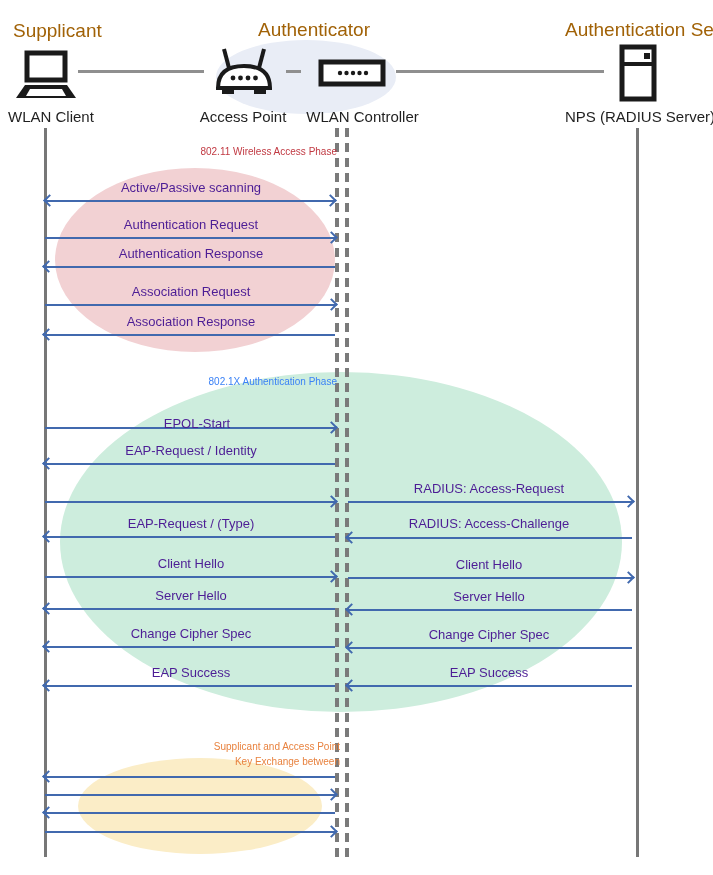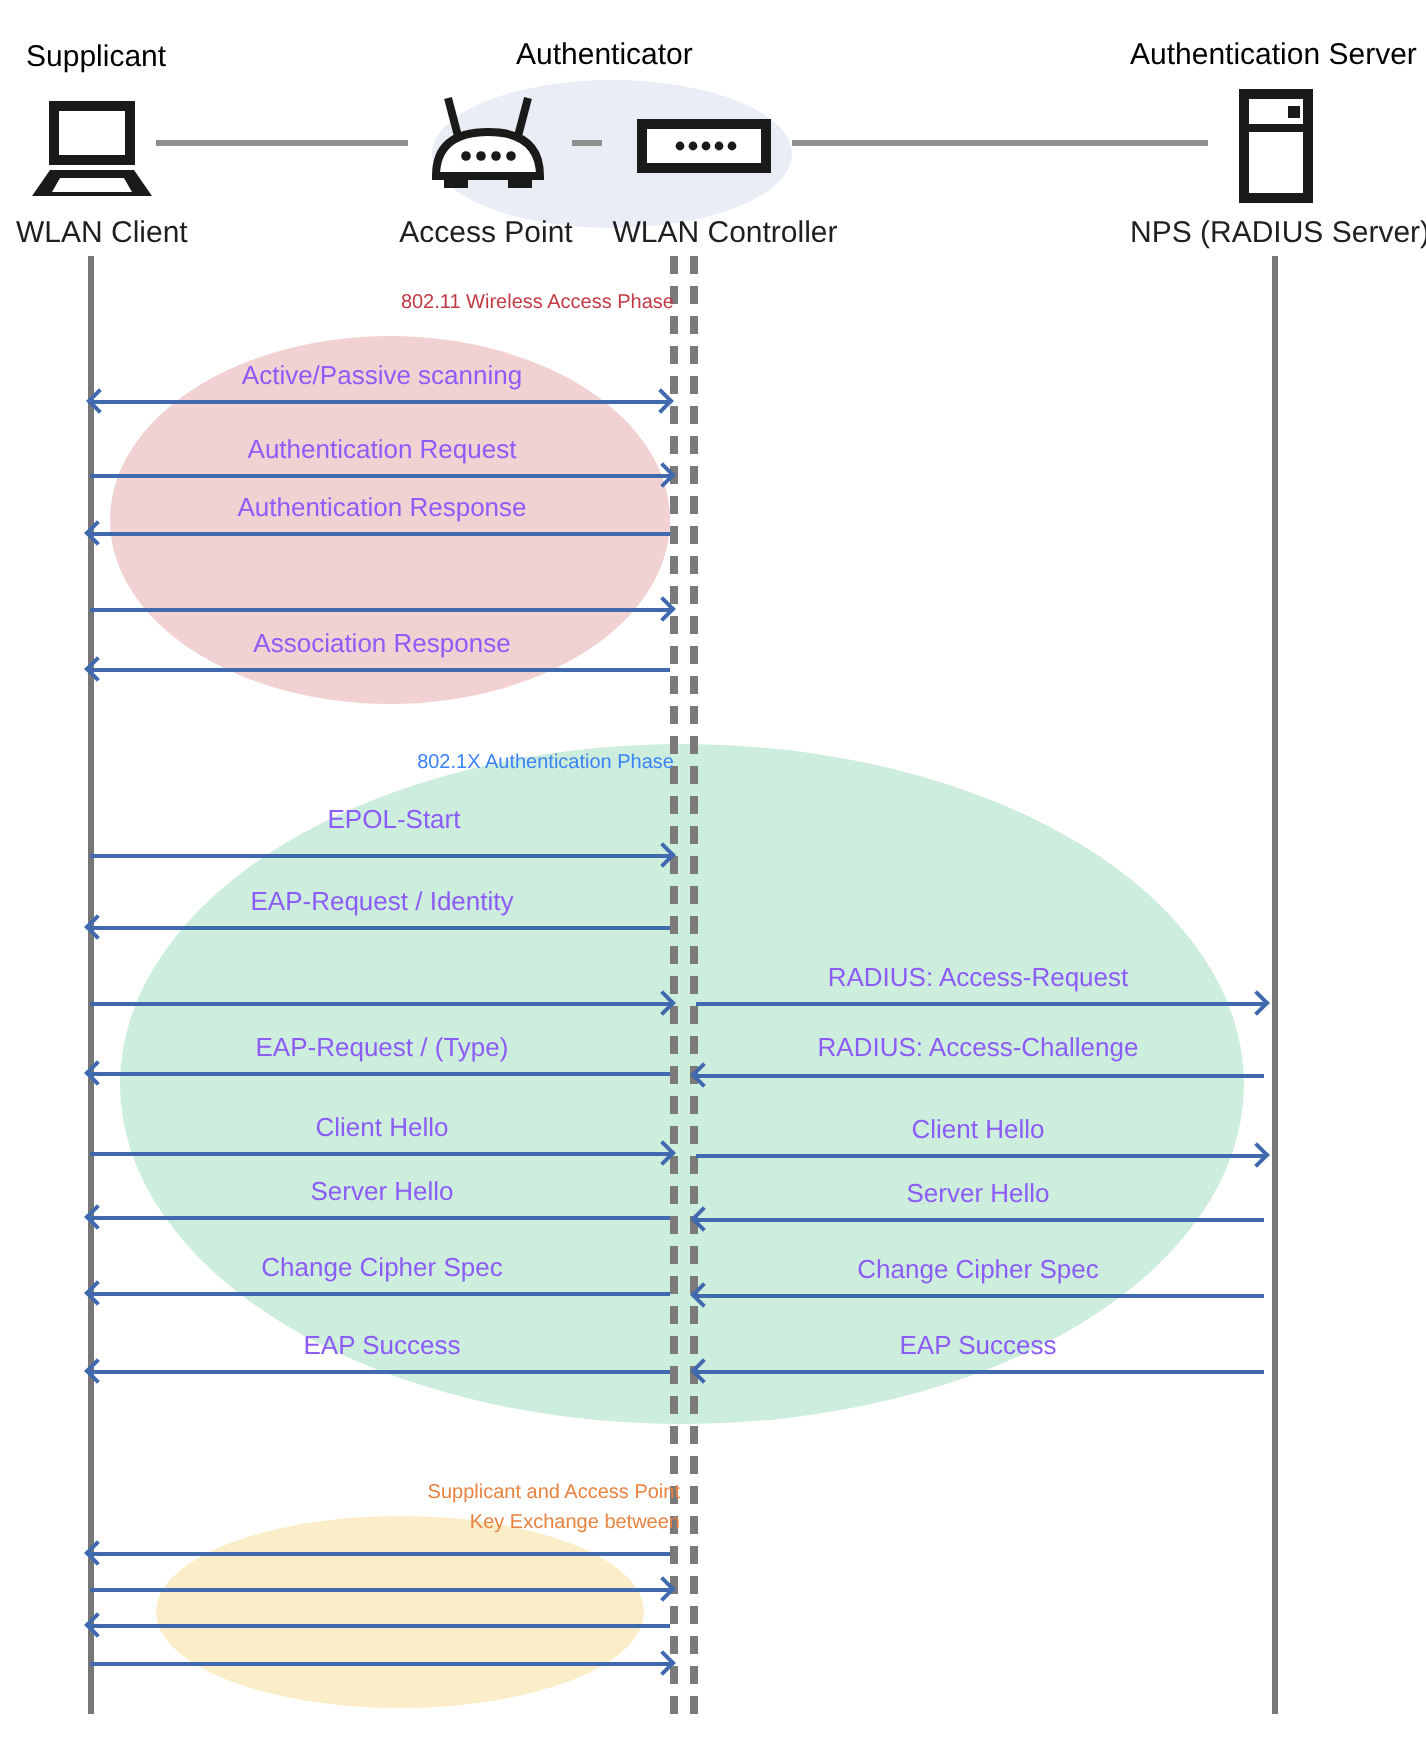"Supplicant" .role-label { color: #000000 -> #a16207; font-size: 15px -> 19px }
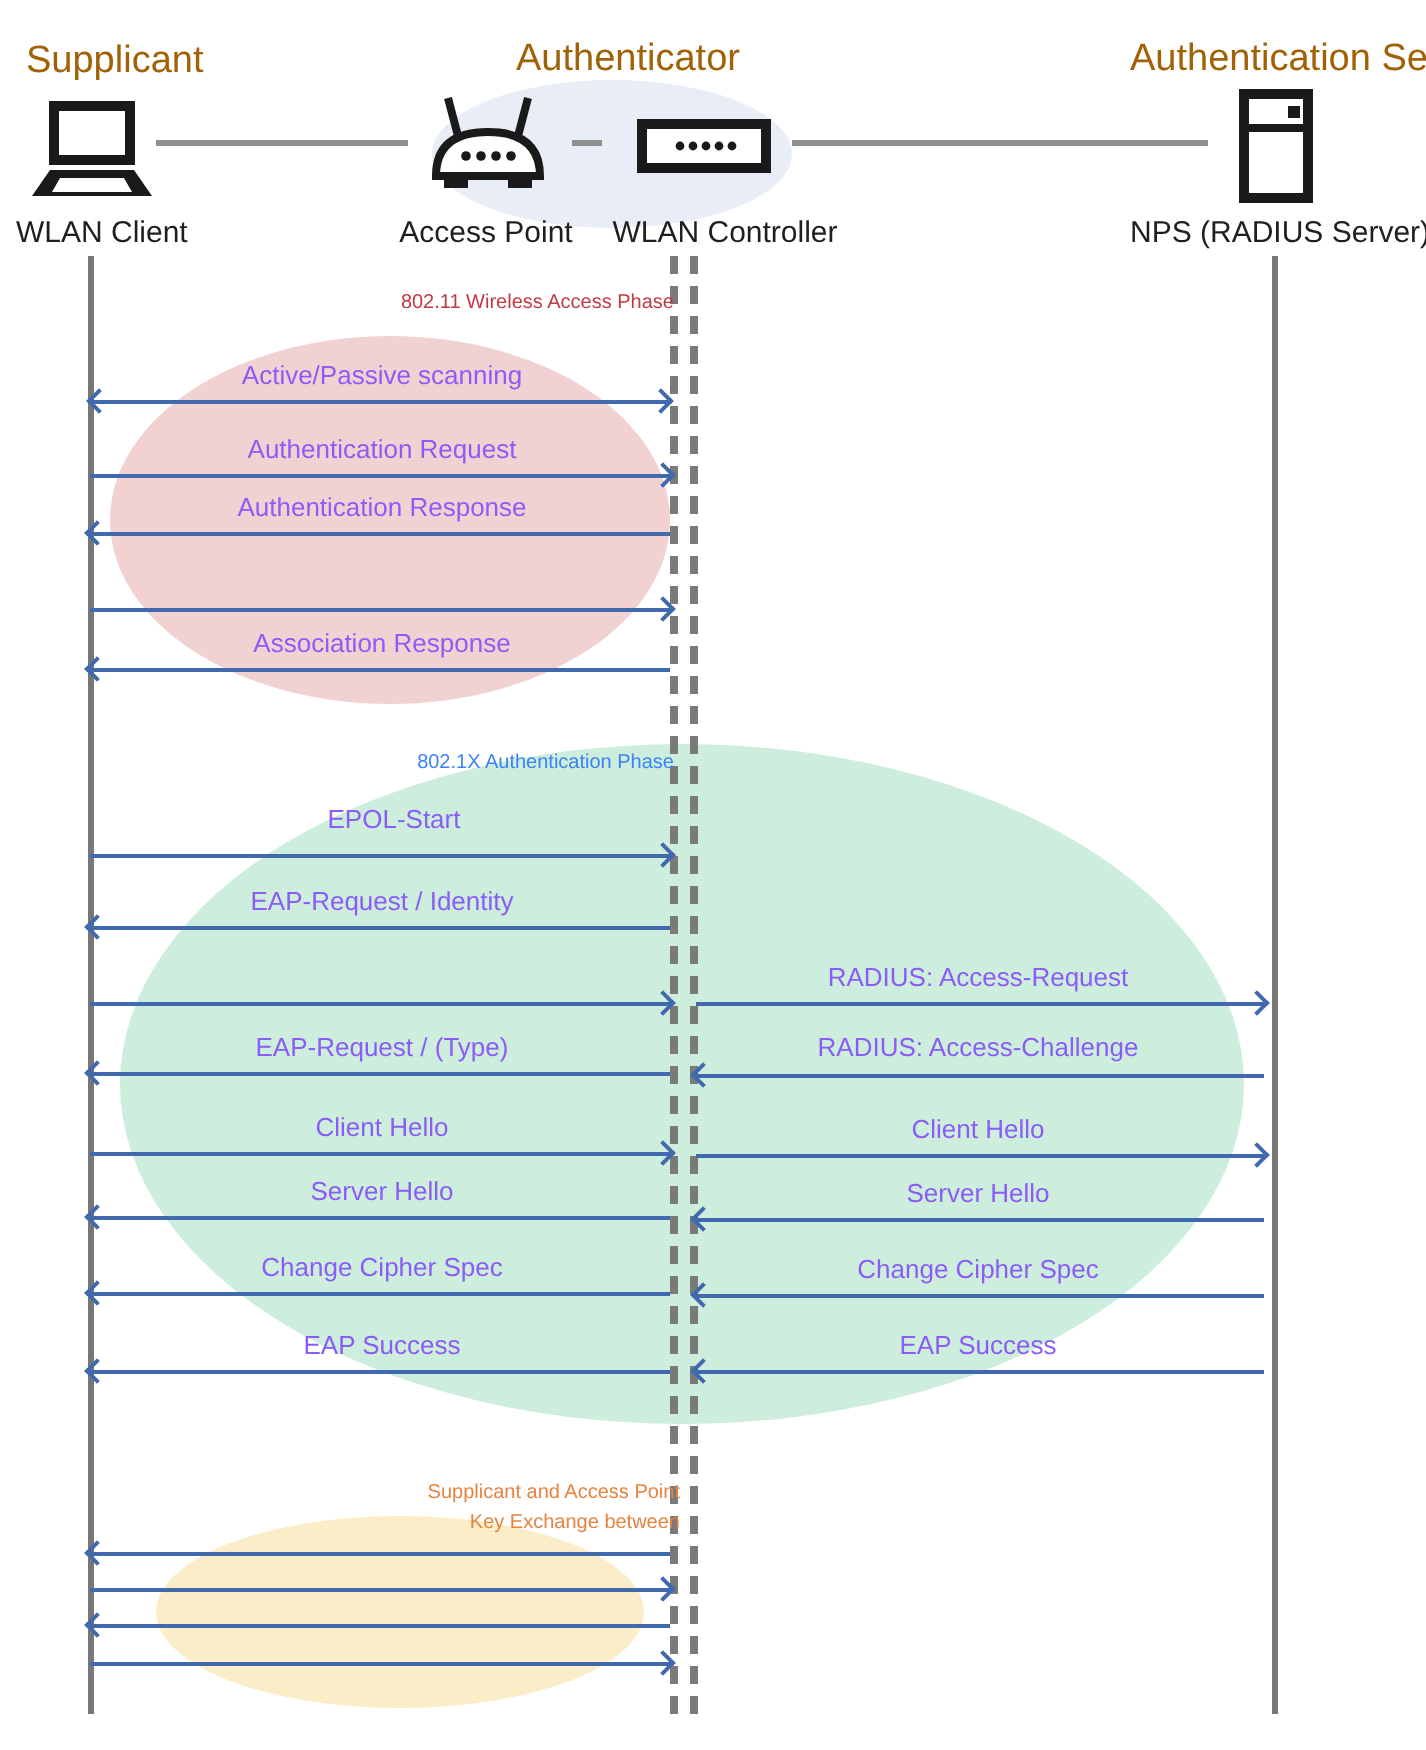"Active/Passive scanning" .msg-label { color: #8b5cf6 -> #4c1d95 }
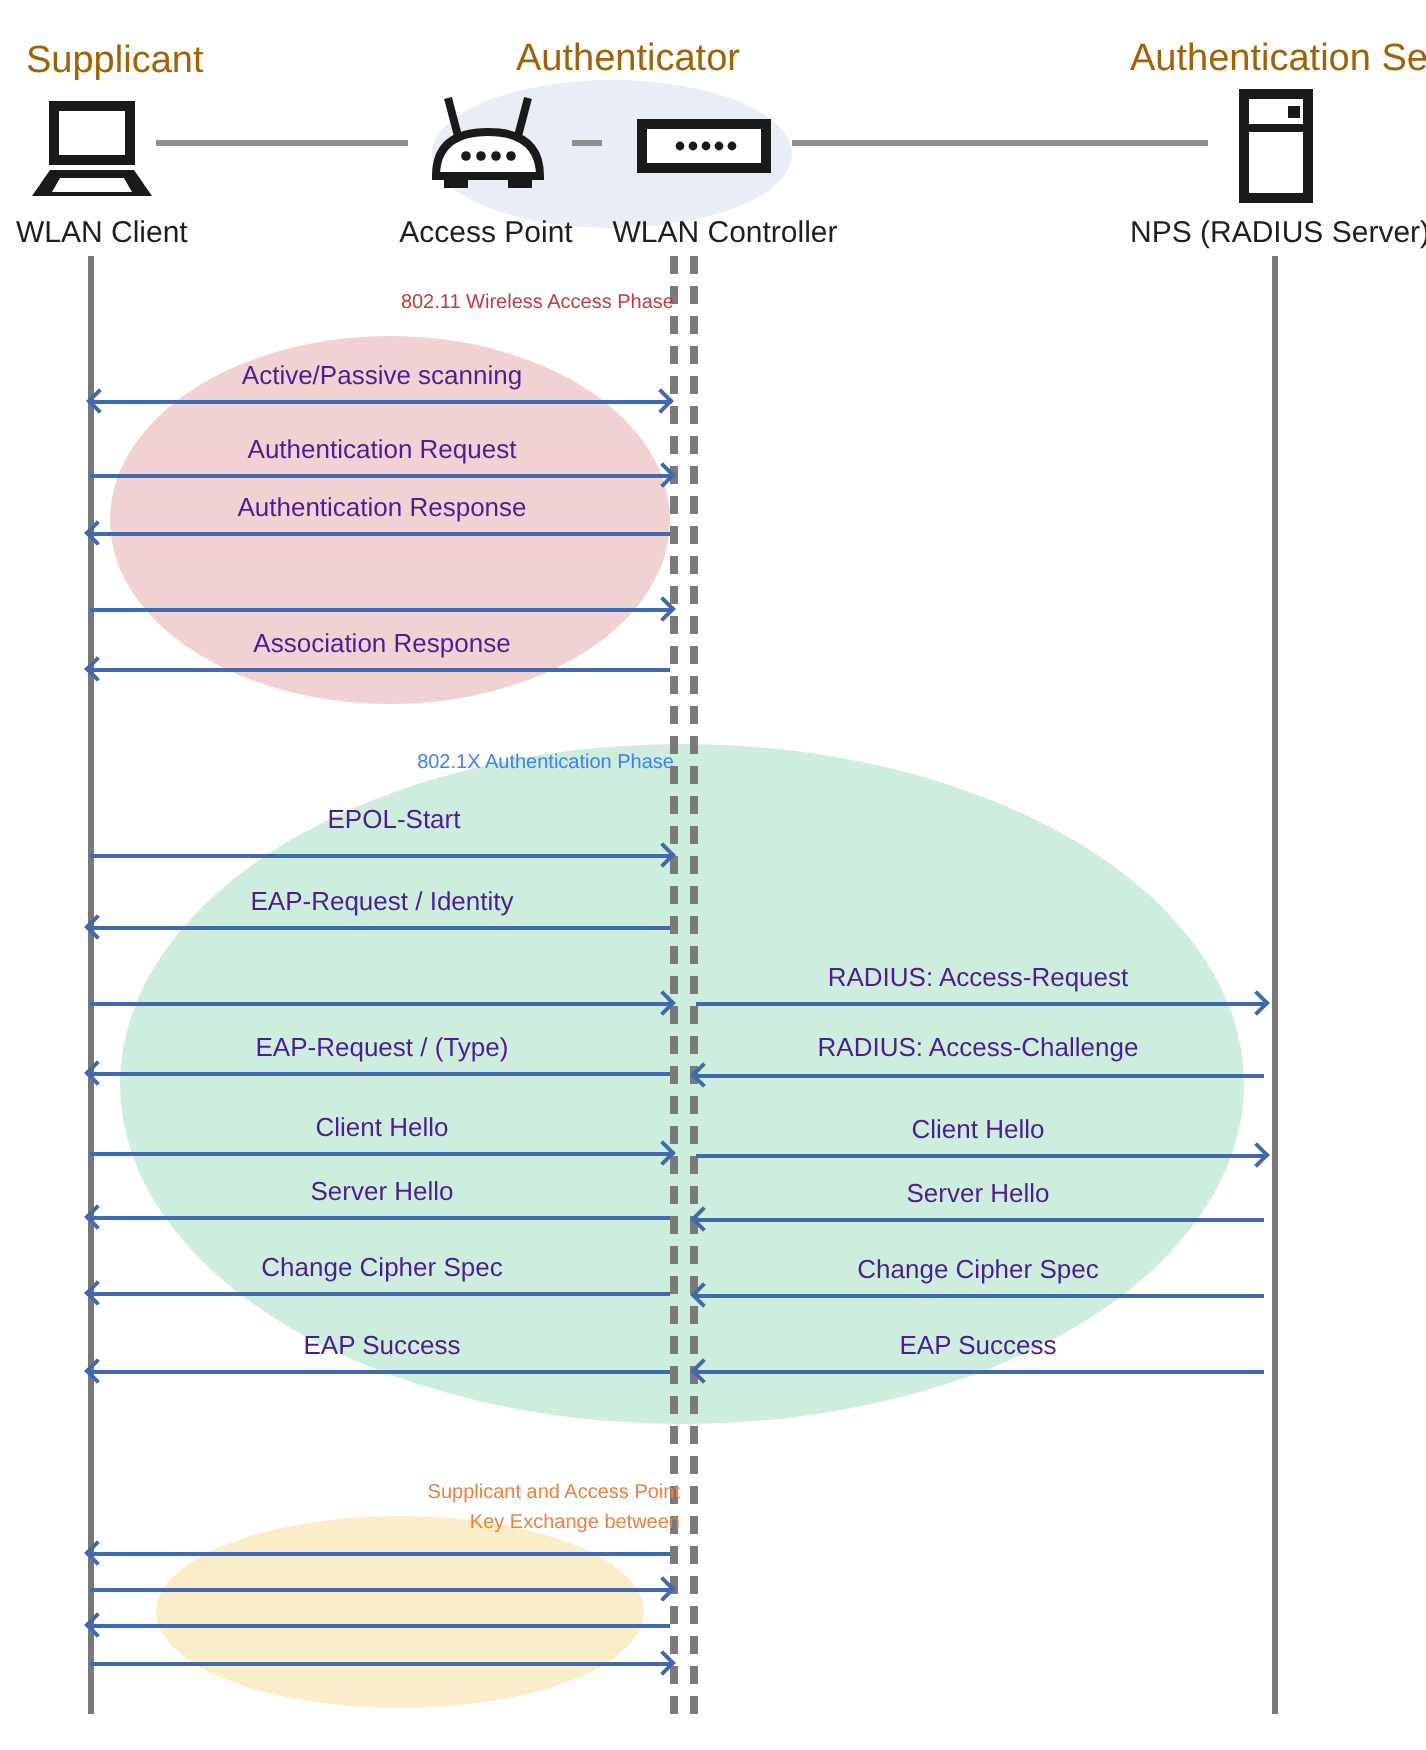"Association Request" div.msg-label { html: none -> <div>Association Request</div> }
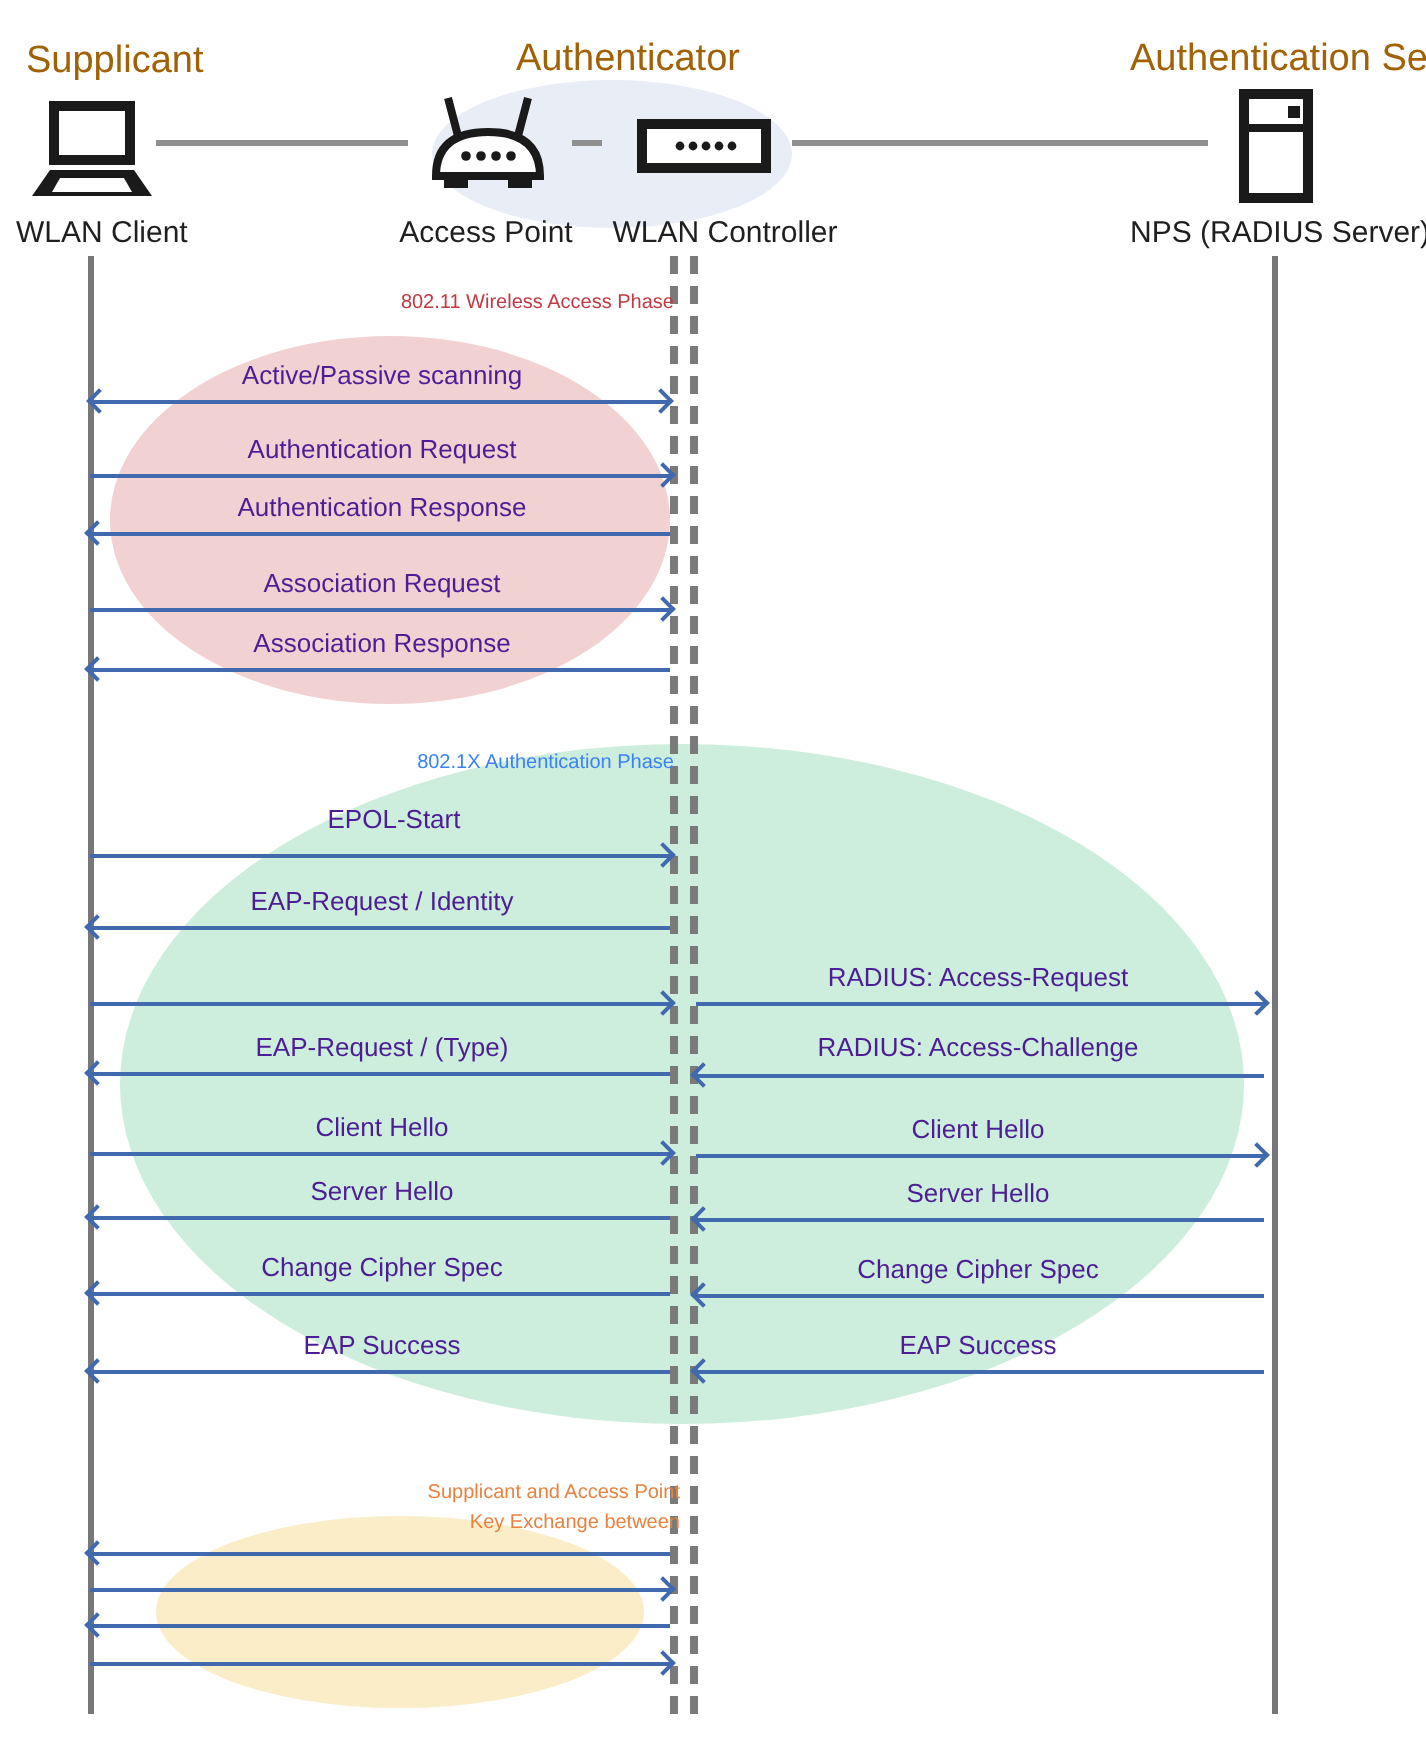"EPOL-Start" div.msg-label { top: 402px -> 416px }
